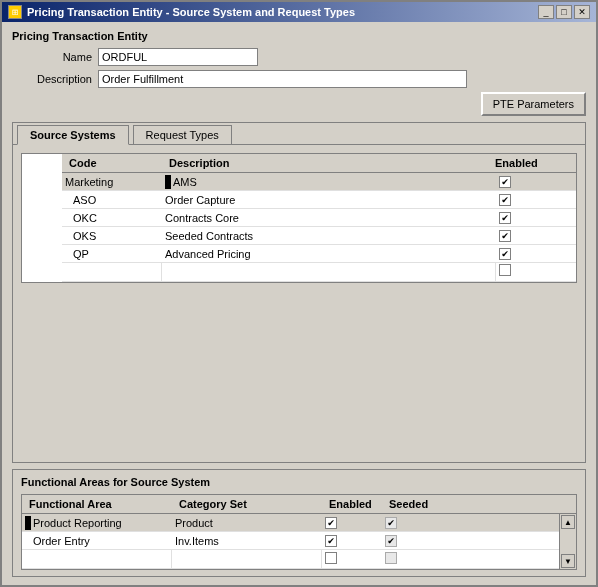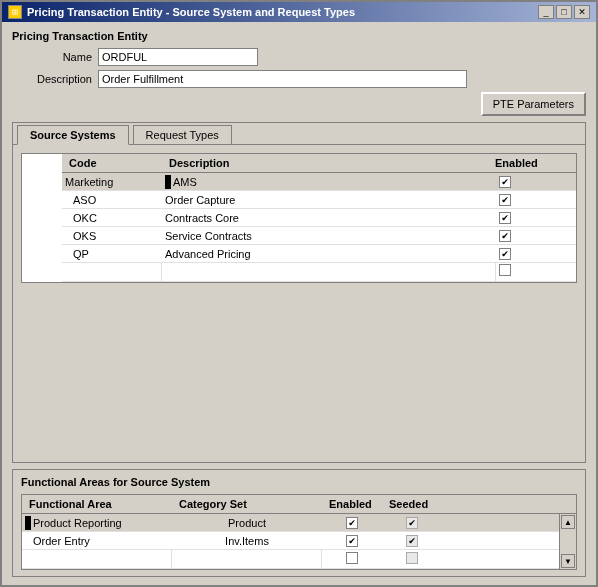"Service Contracts" div.td { text: Service -> Seeded }
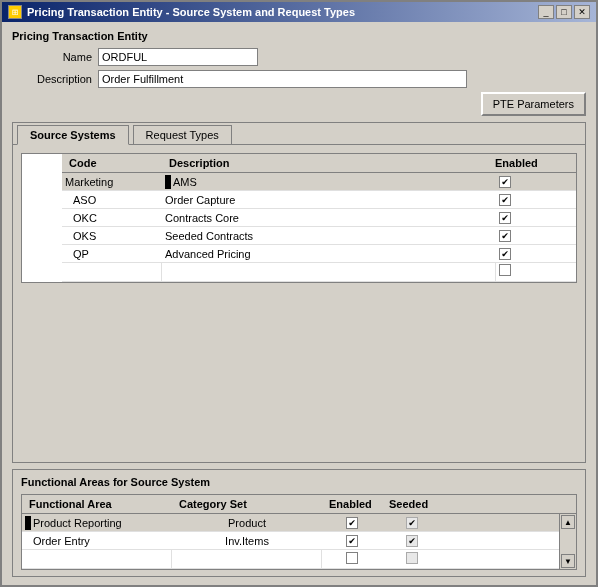"Product Reporting" .func-rows-content { text-align: center -> none }
